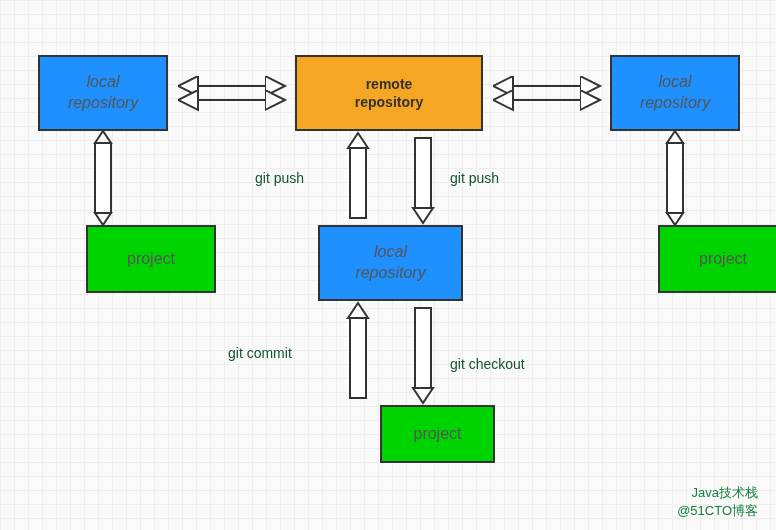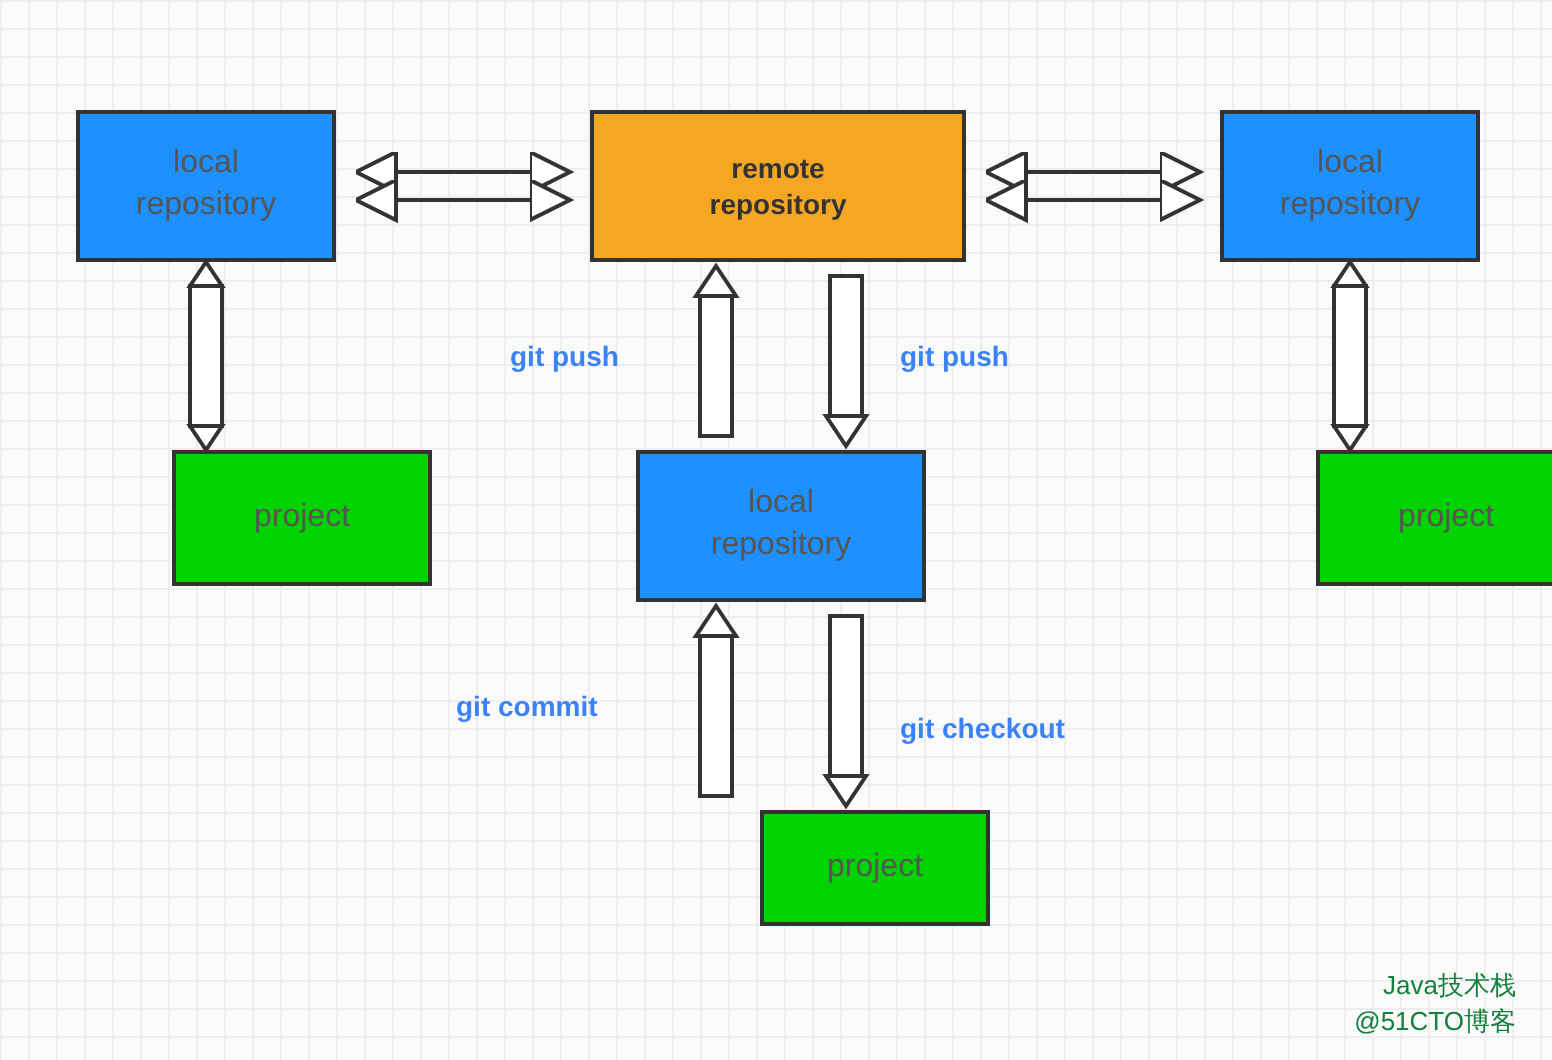"local" .blue { font-style: none -> italic }
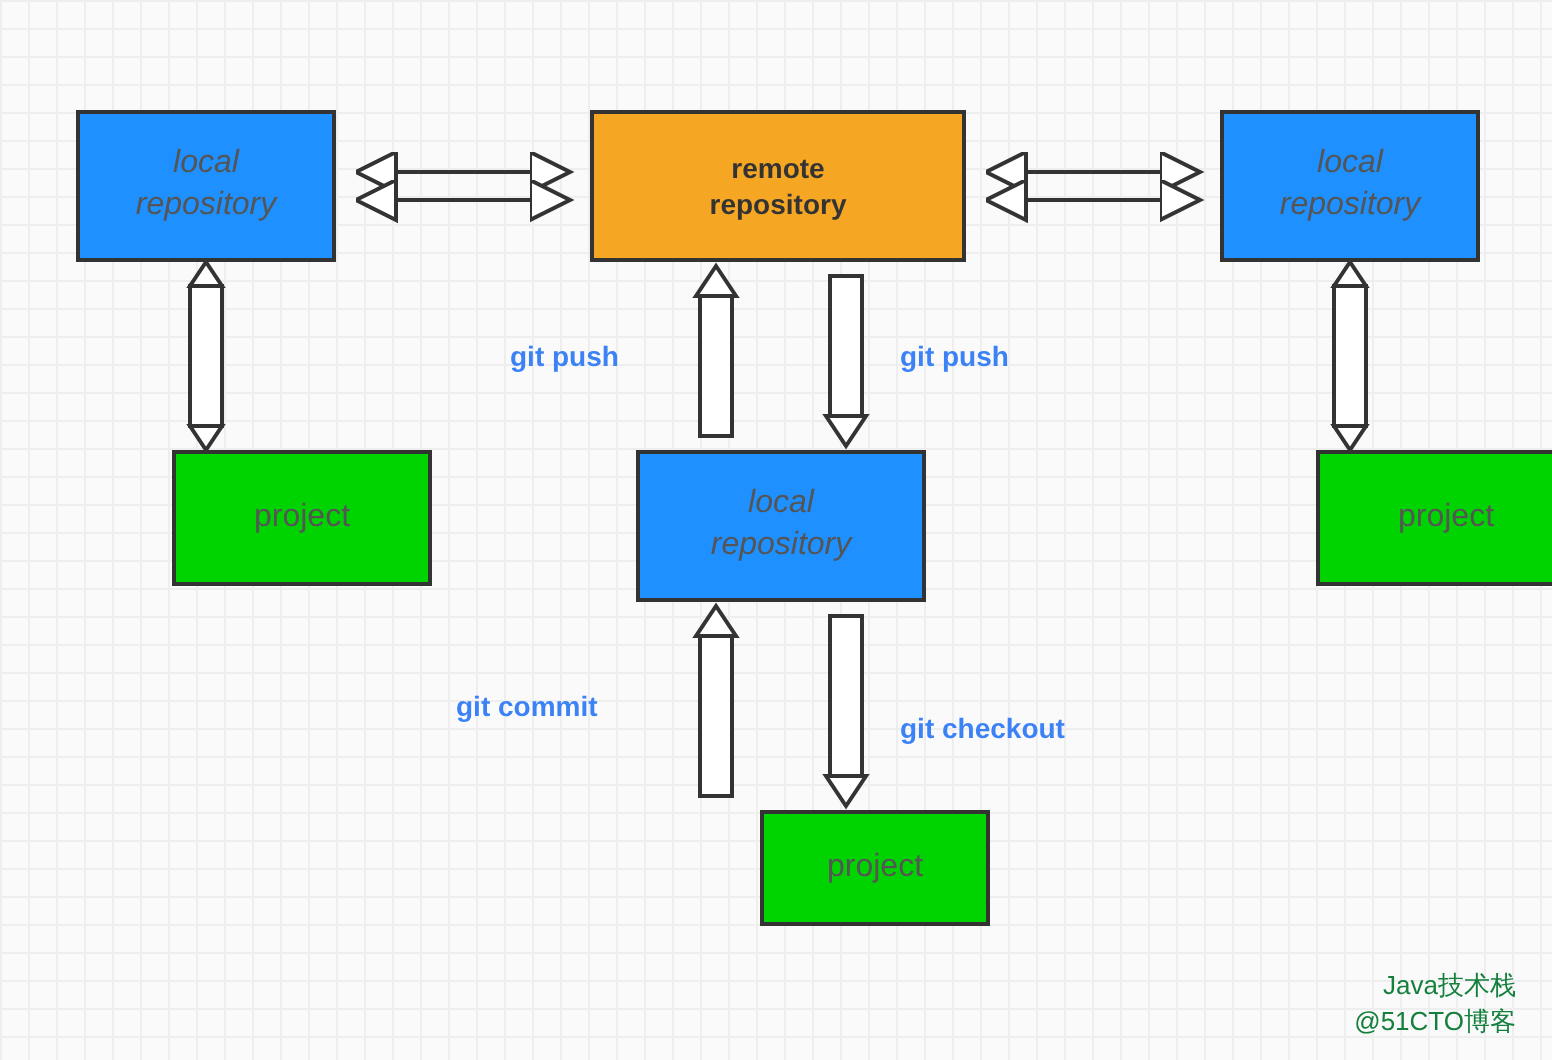"git push" .label { color: #3b82f6 -> #14532d; font-weight: bold -> normal }
